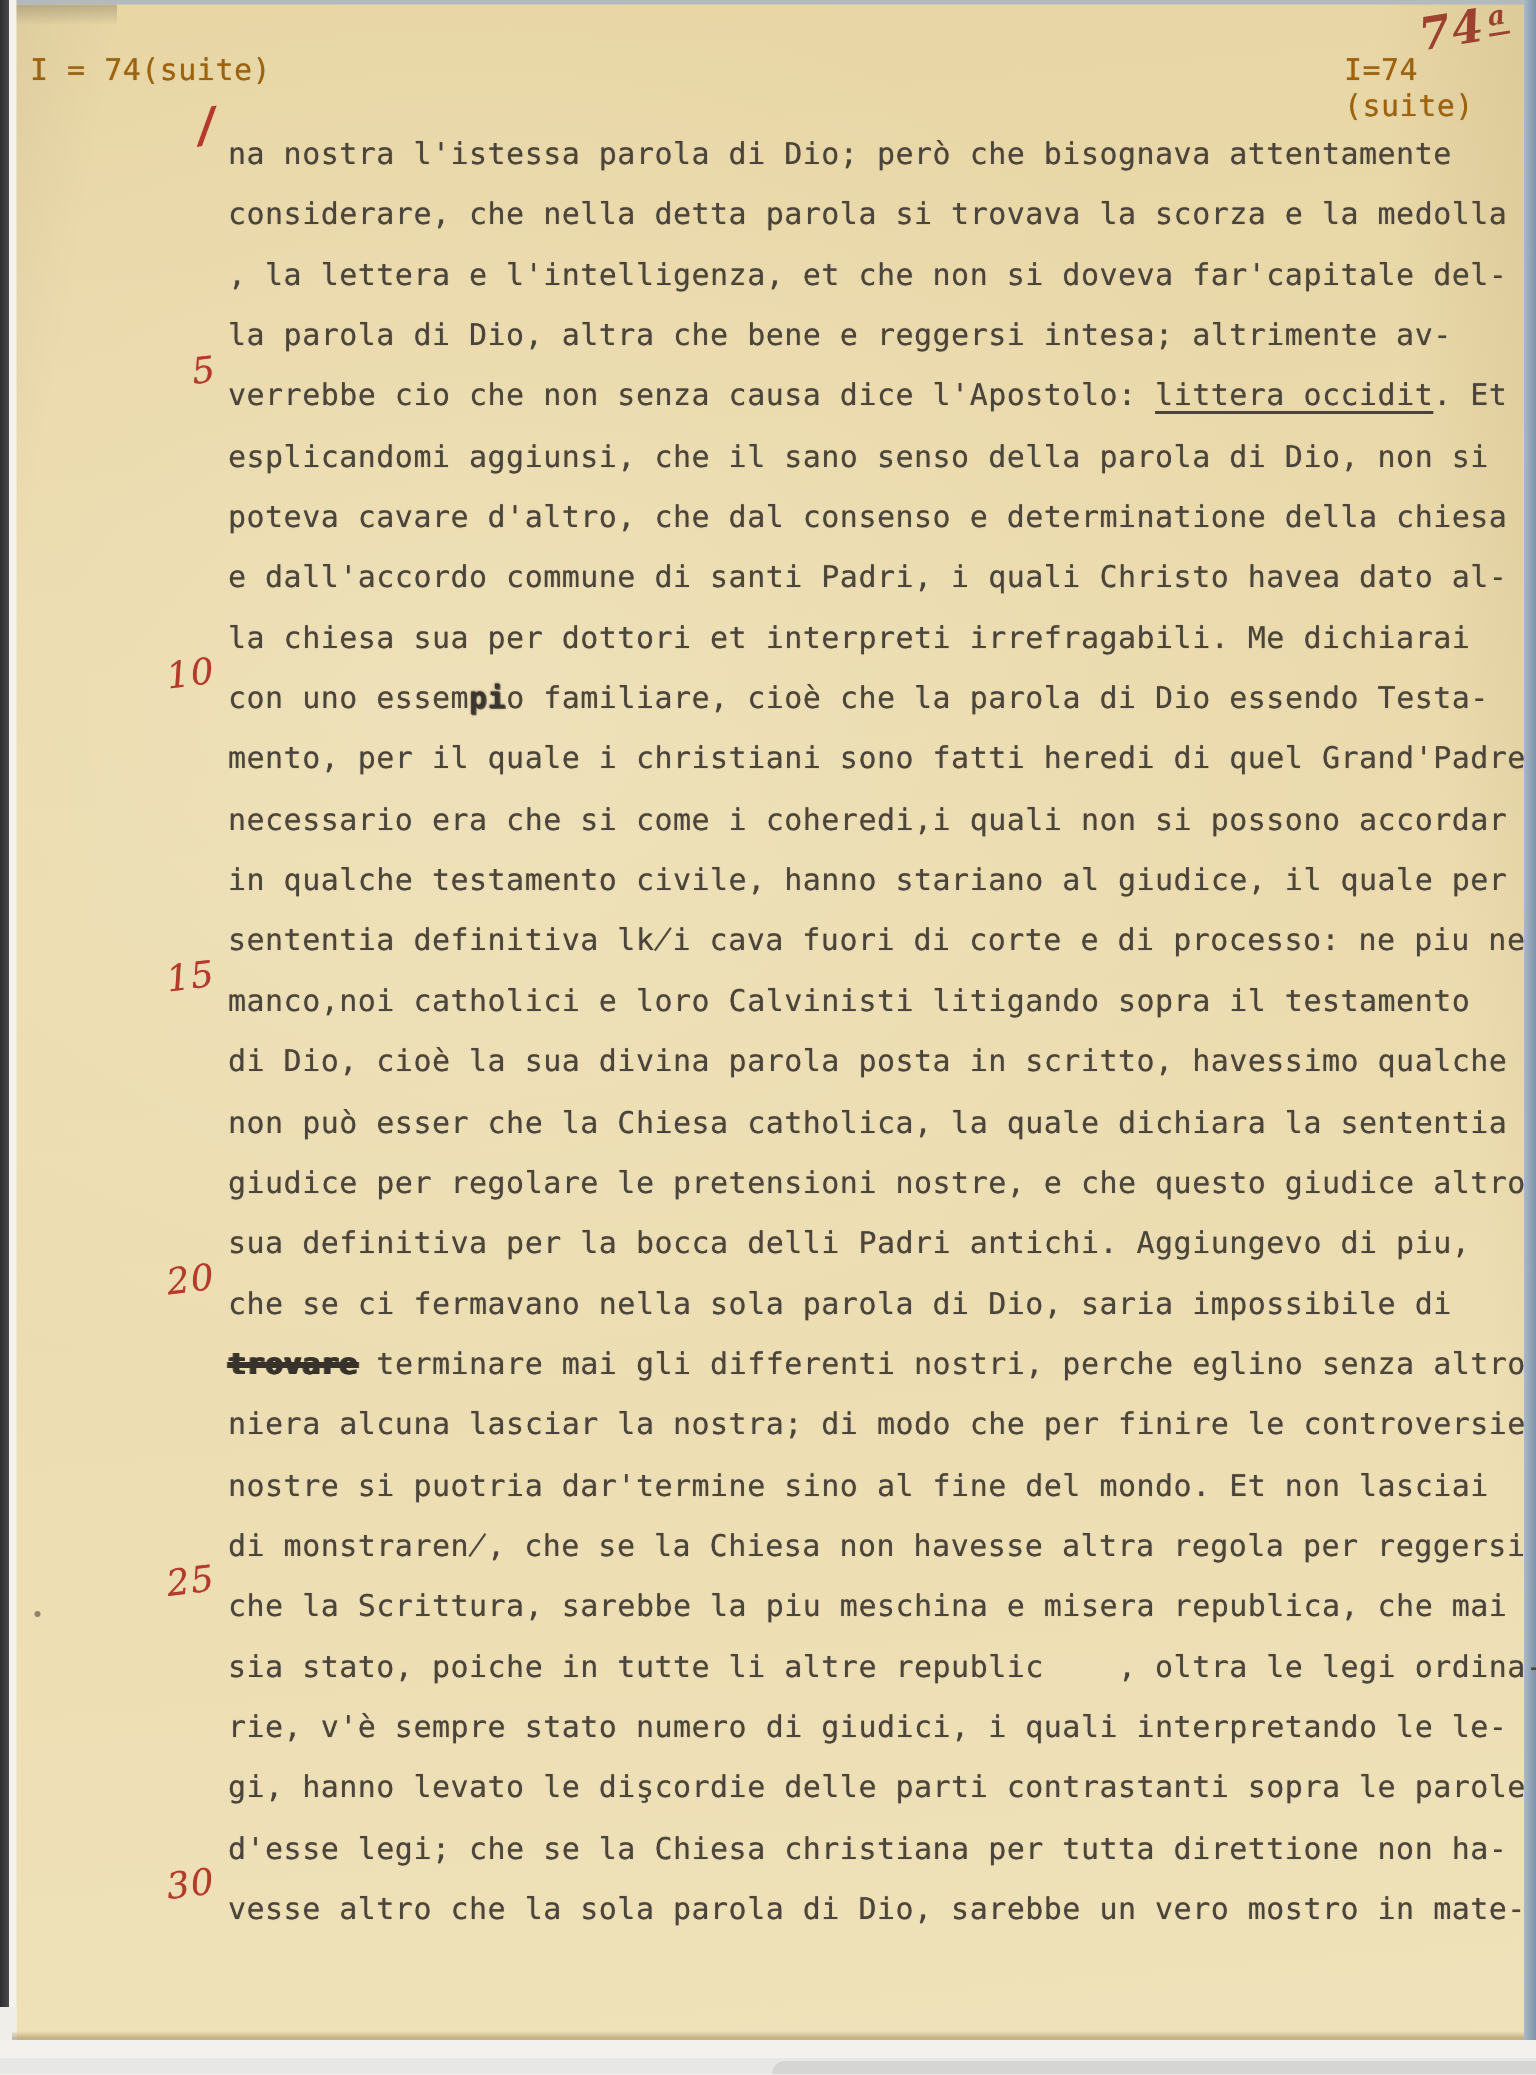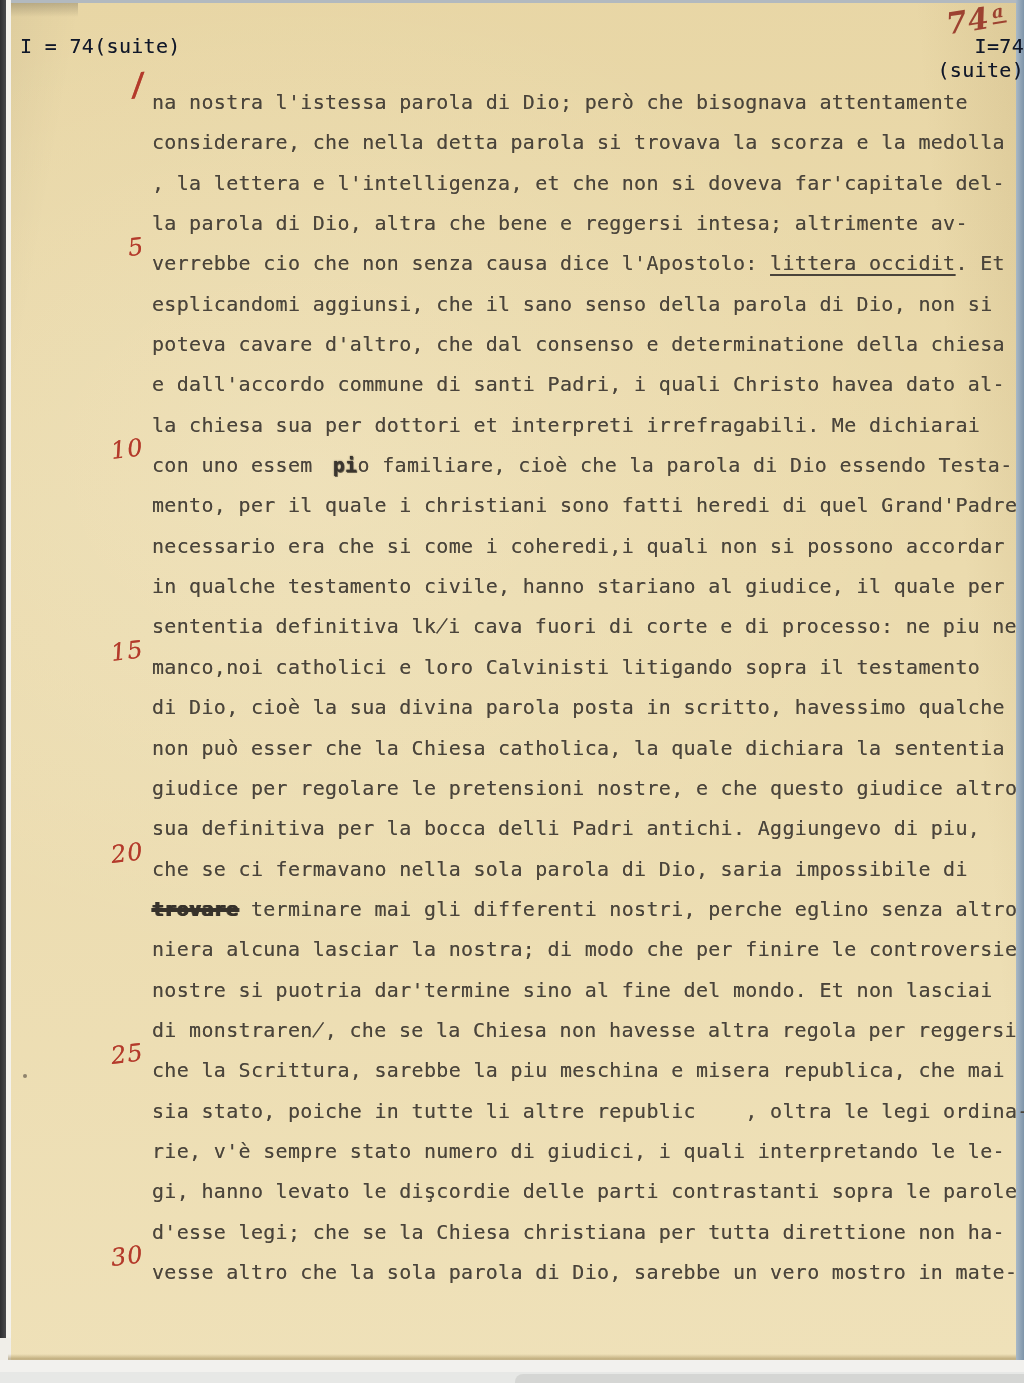"I = 74(suite)" .header { color: #0f172a -> #a16207 }
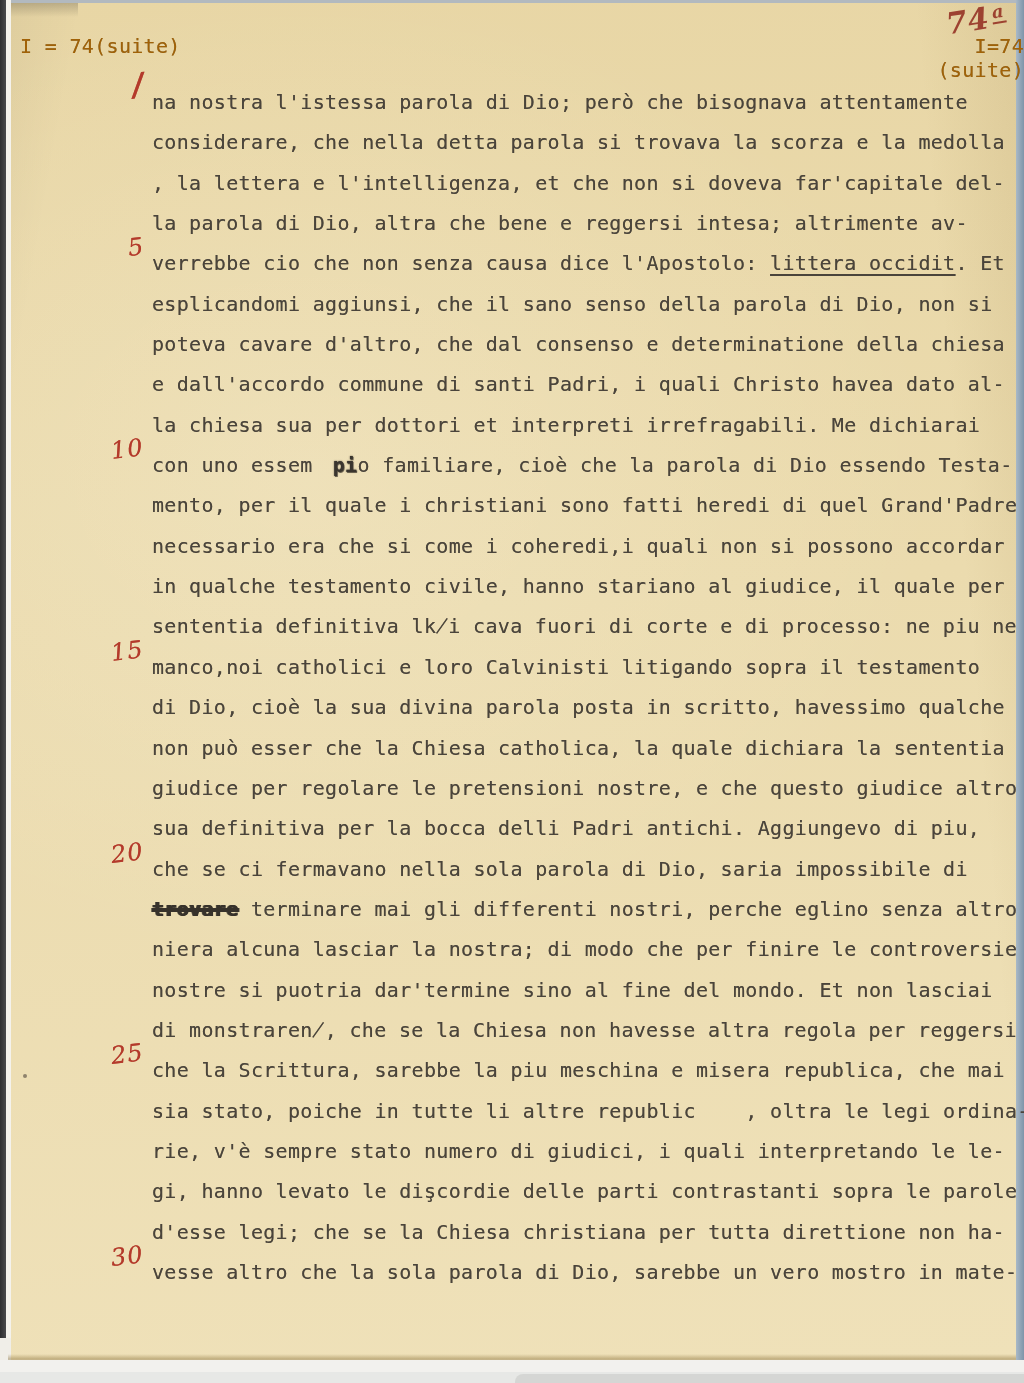"I=74 (suite)" .header.right { text-align: right -> none }
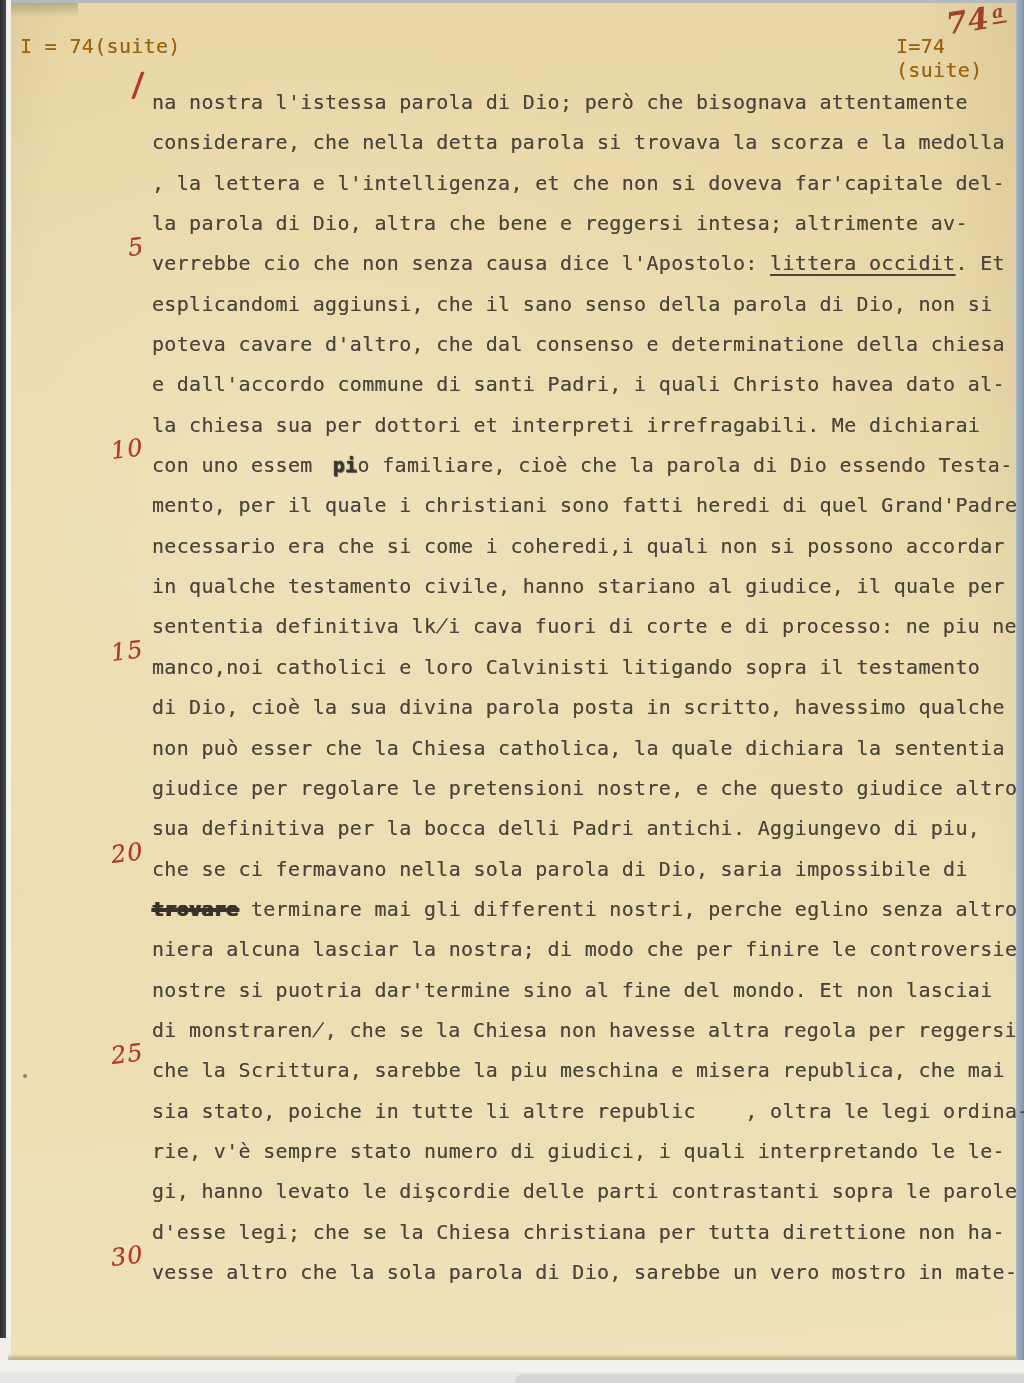"pi" .seg-ot { margin-left: 20px -> none }
